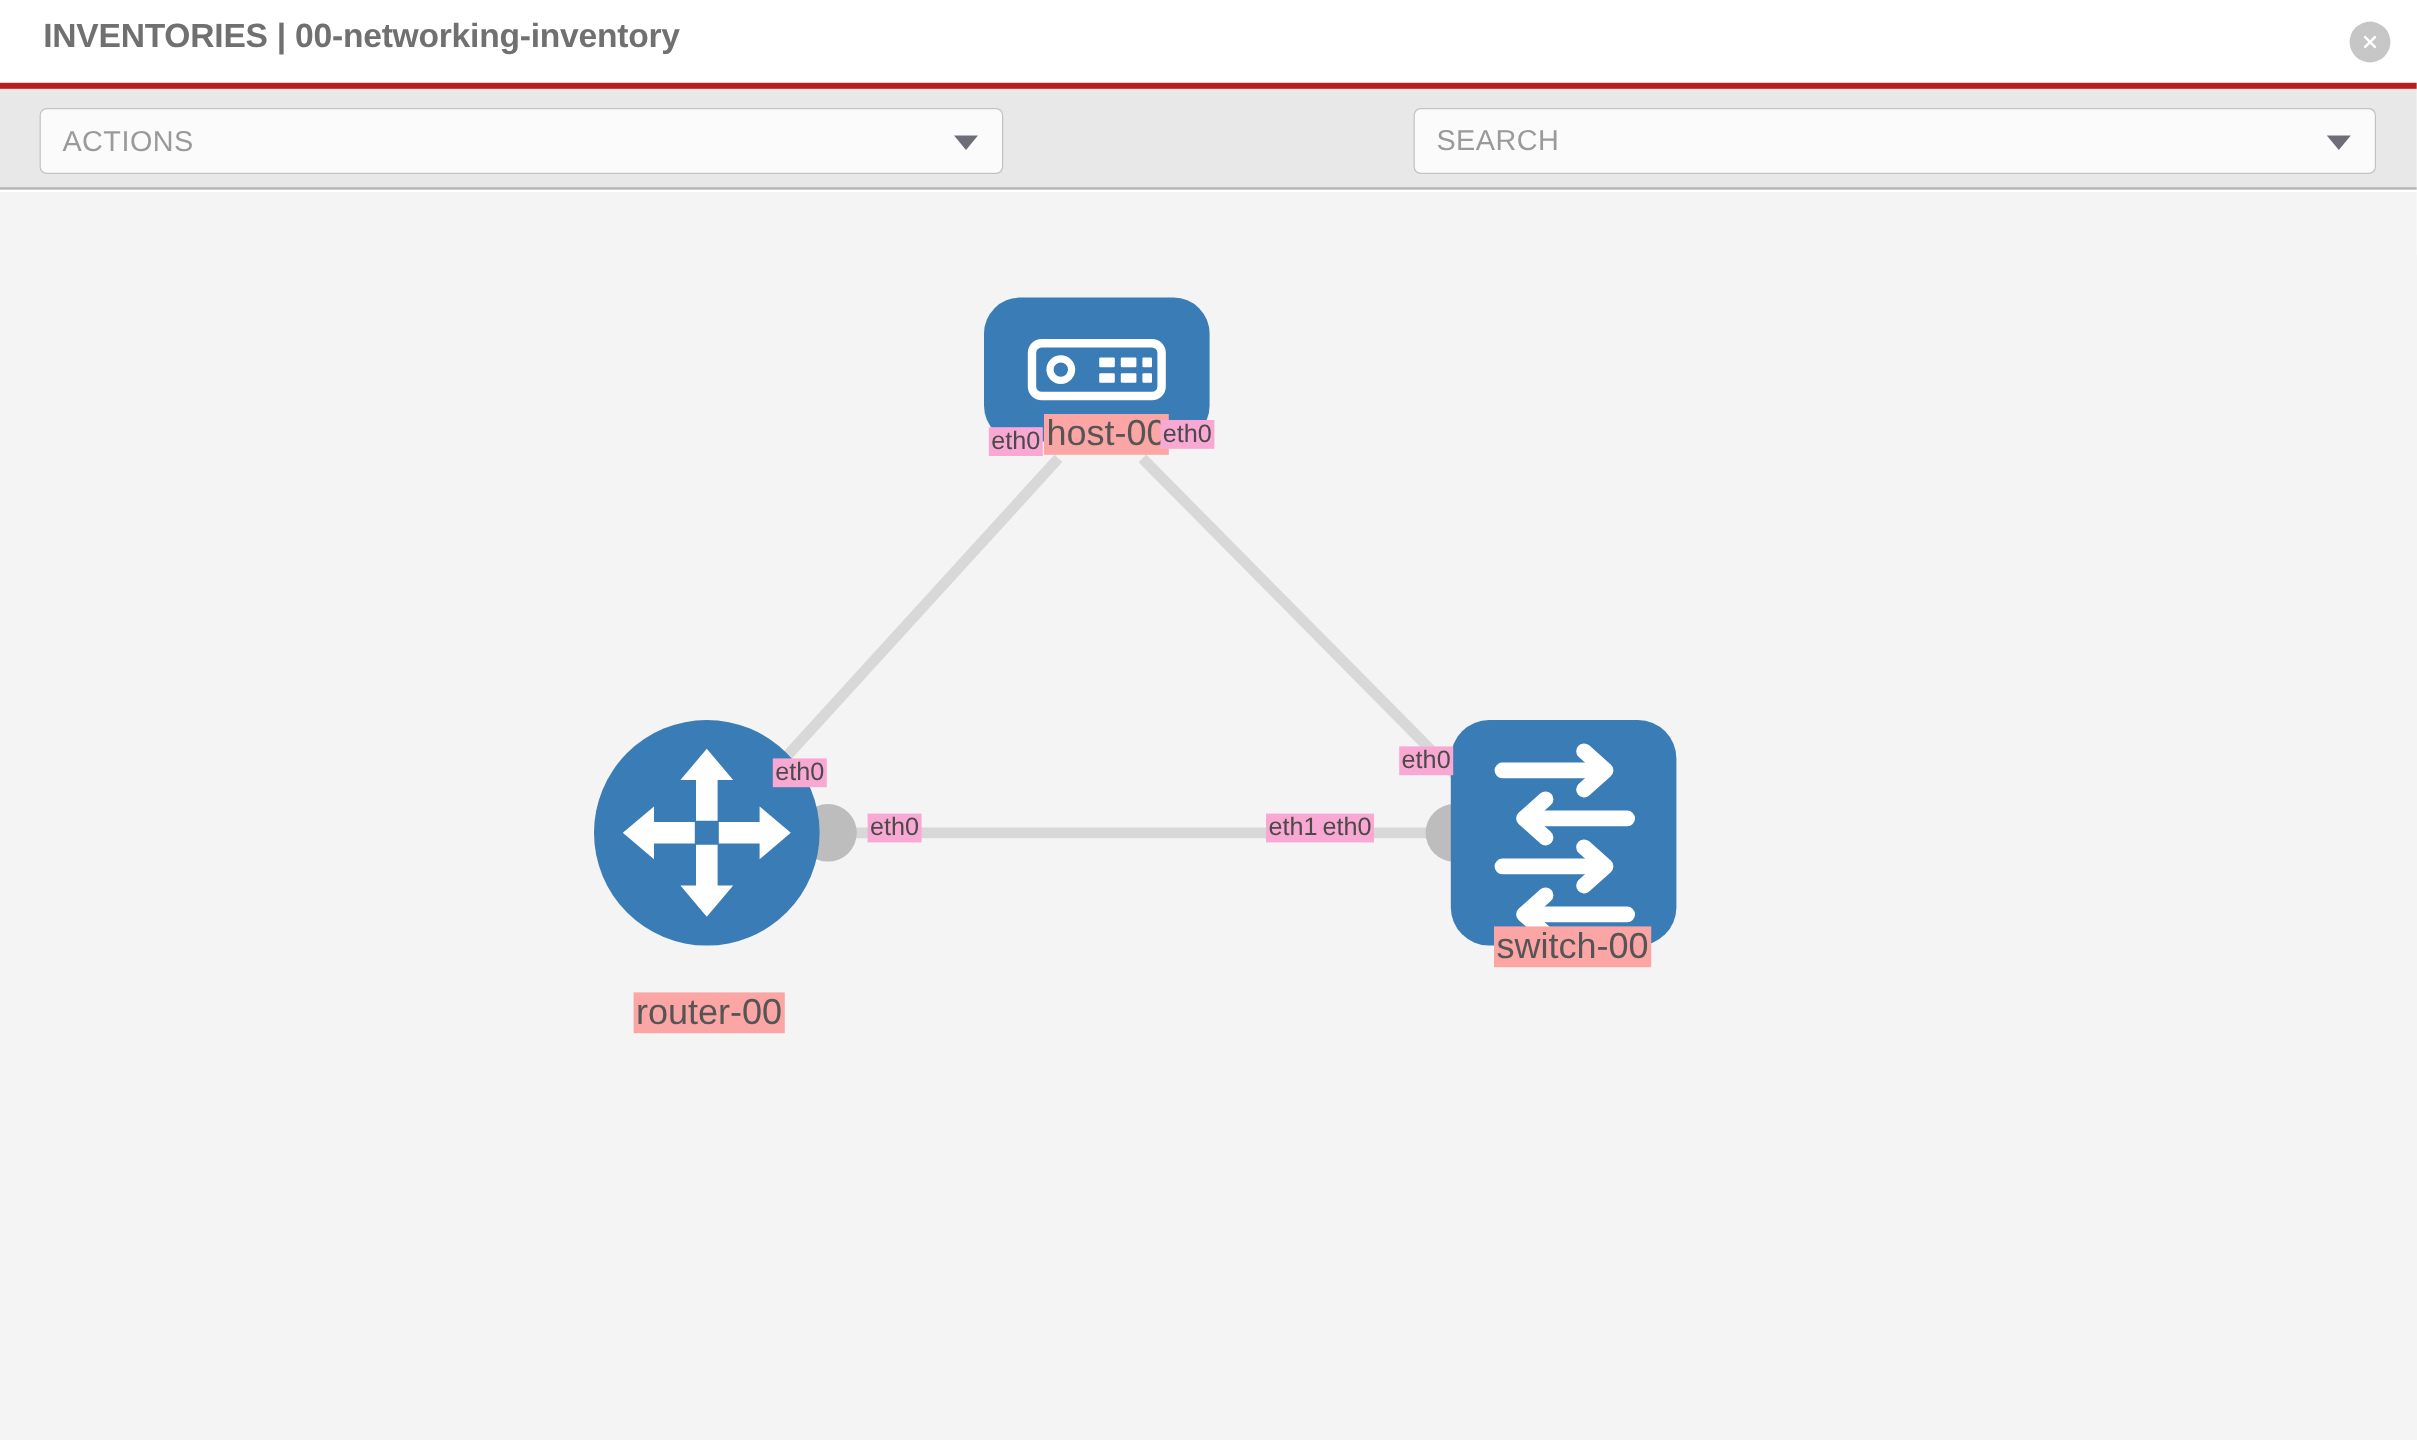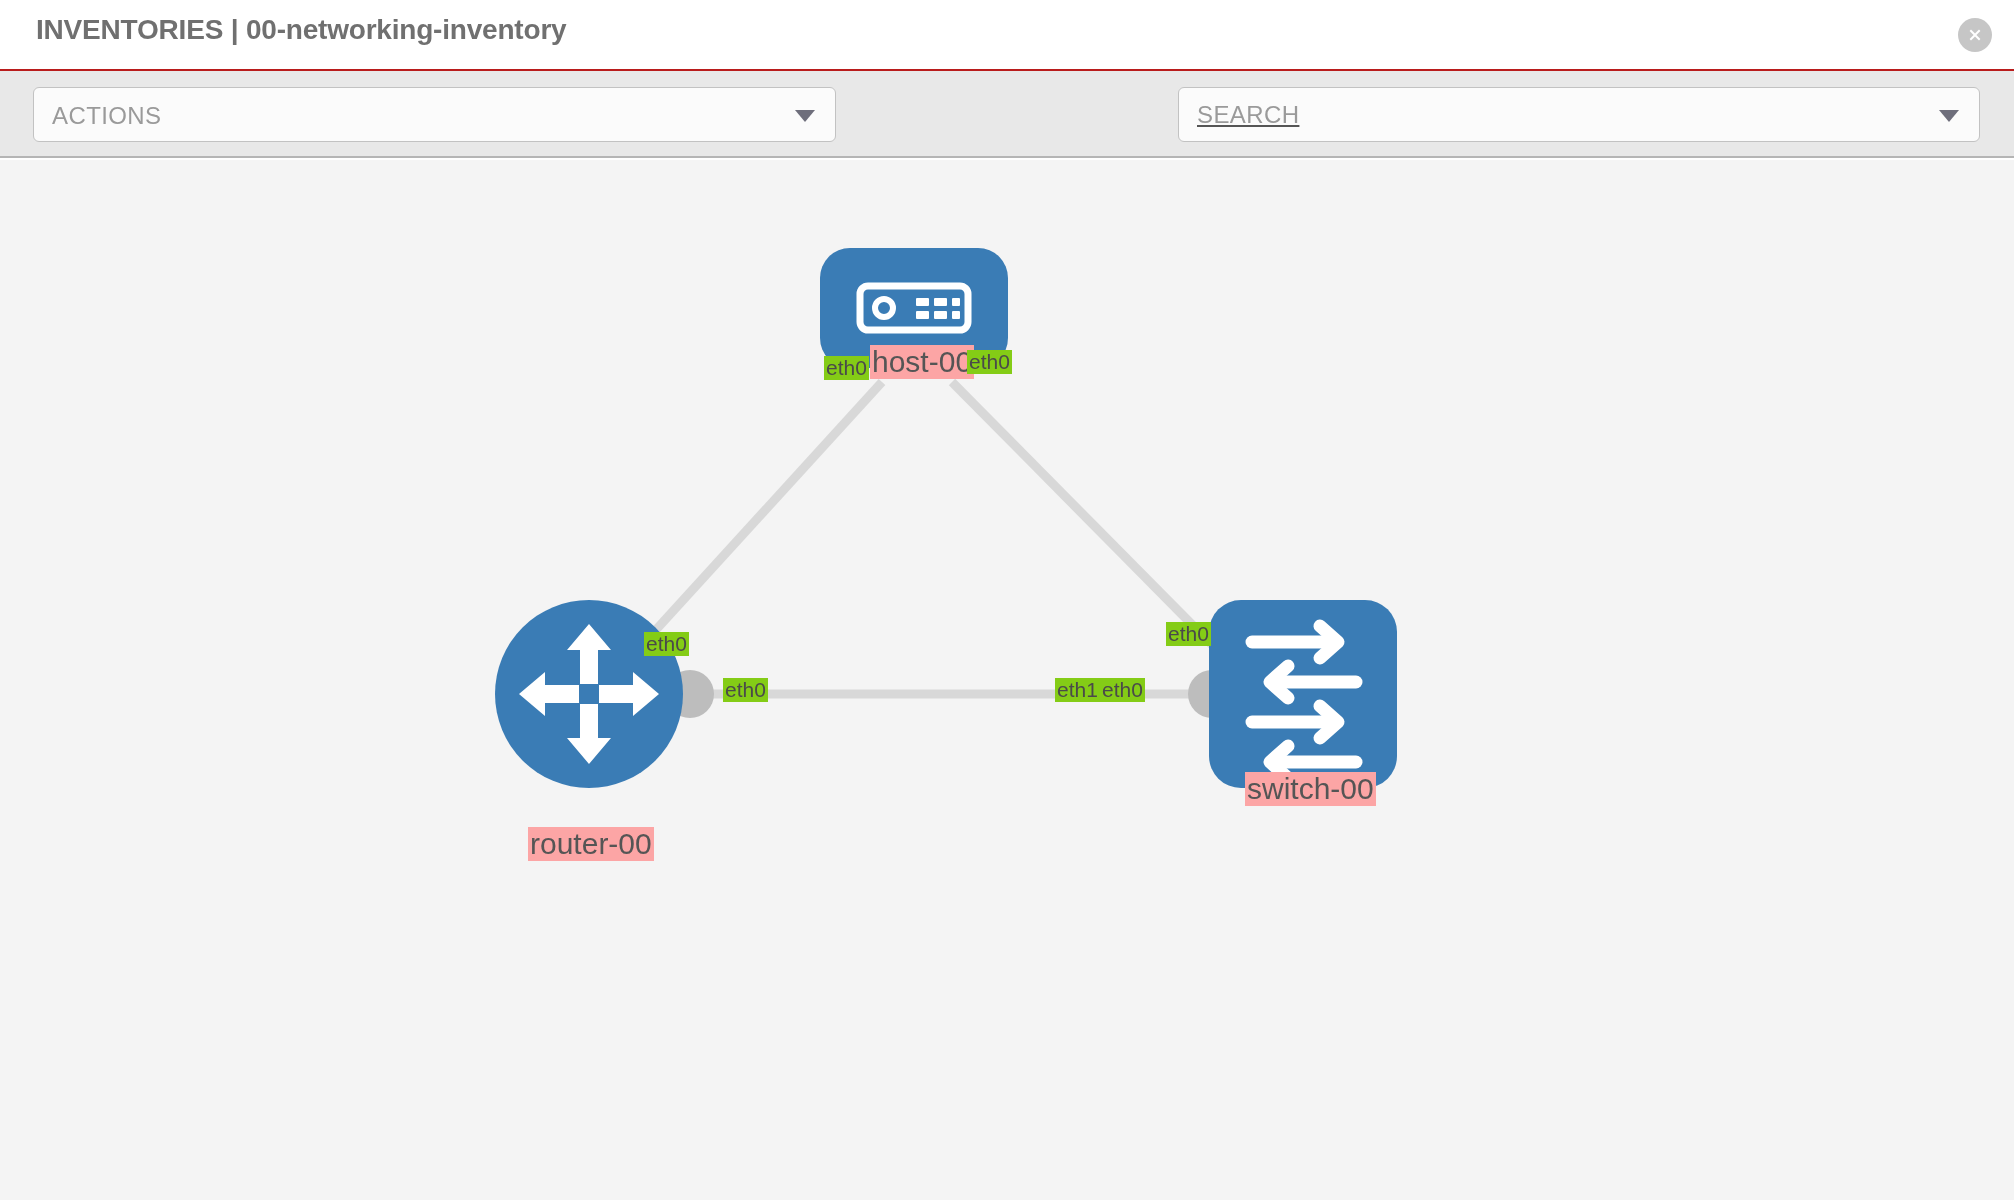"ACTIONS" .toolbar { border-top: 2px solid #b91c1c -> 5px solid #b91c1c }
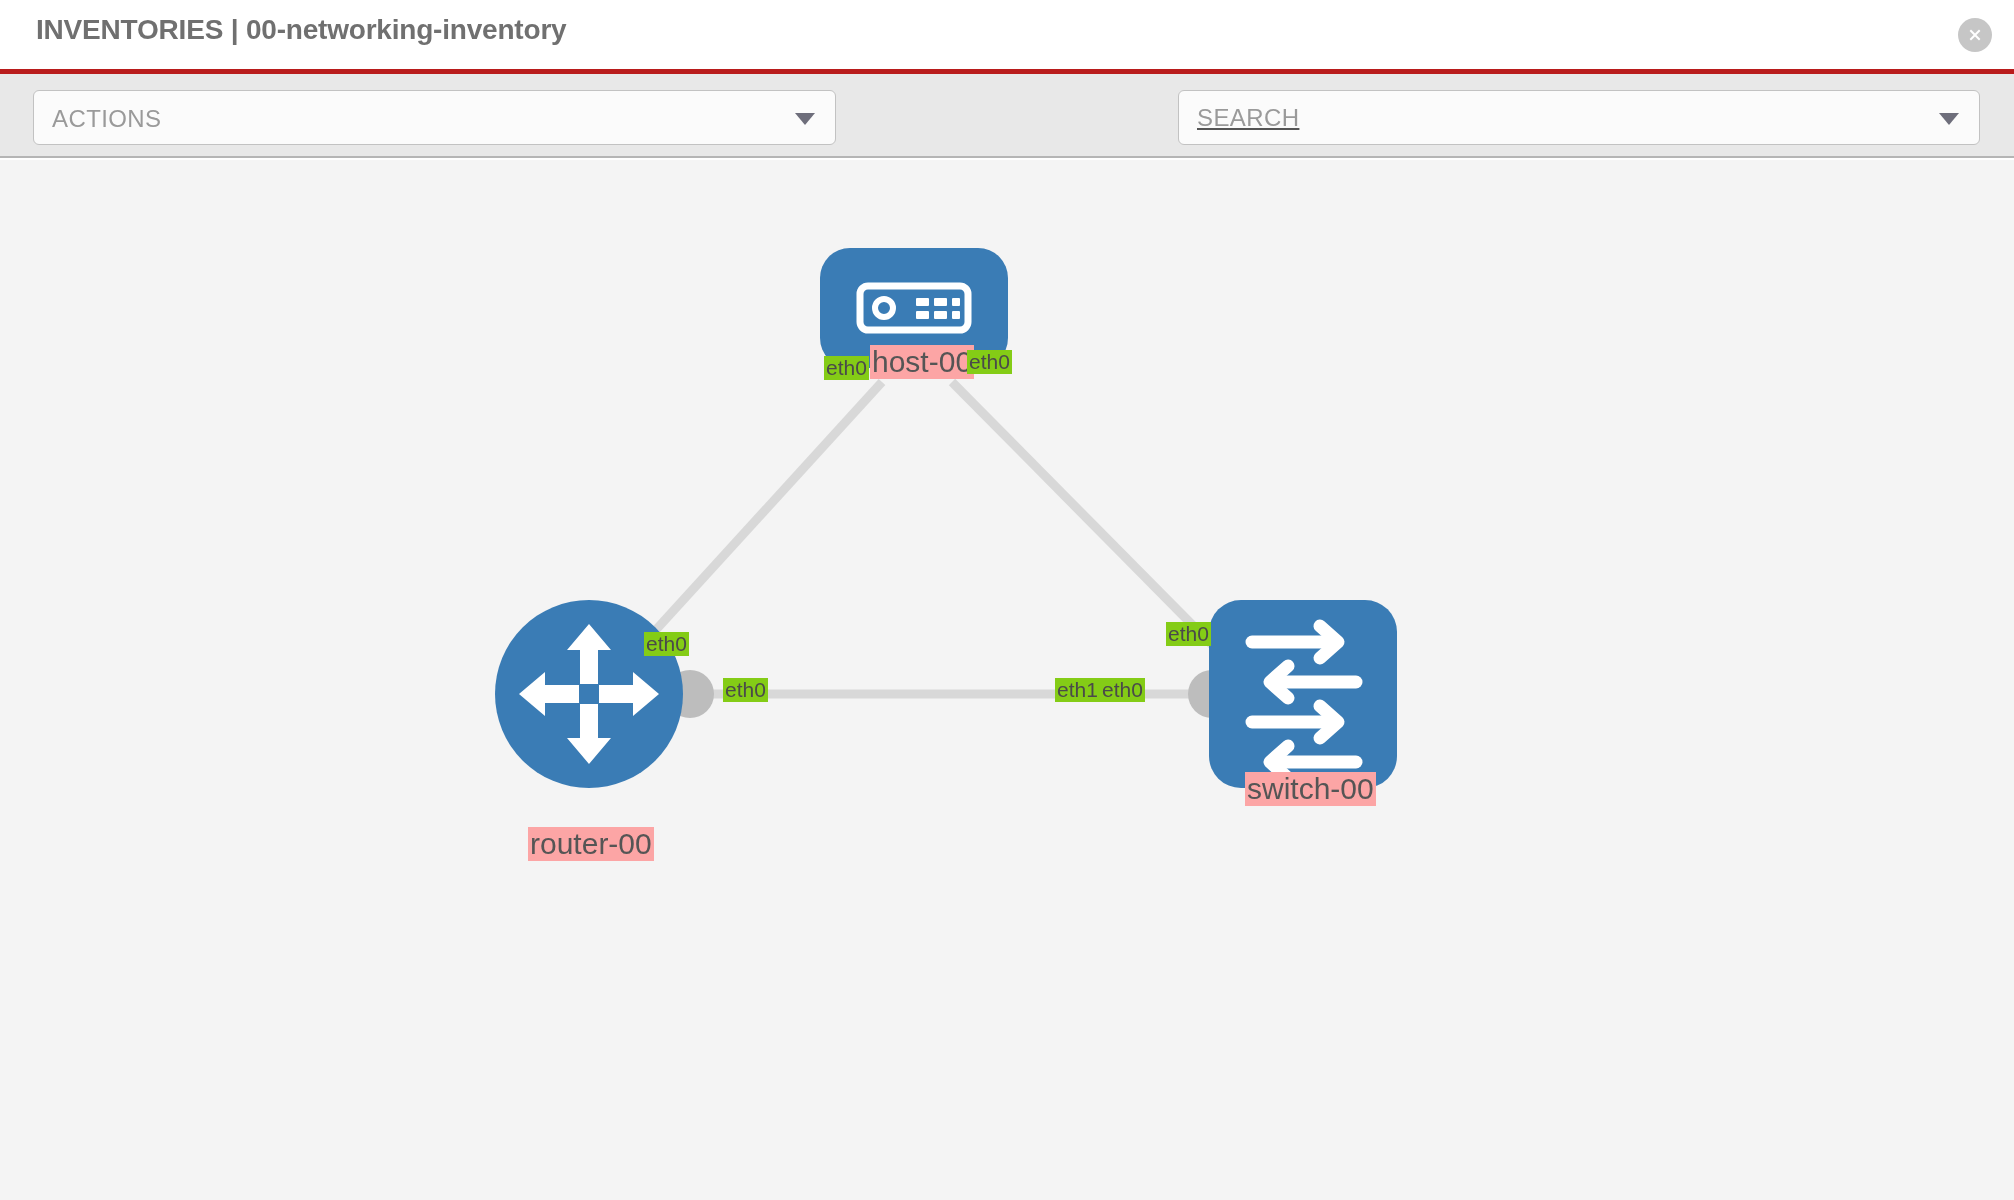"SEARCH" .search-input { text-decoration: underline -> none }
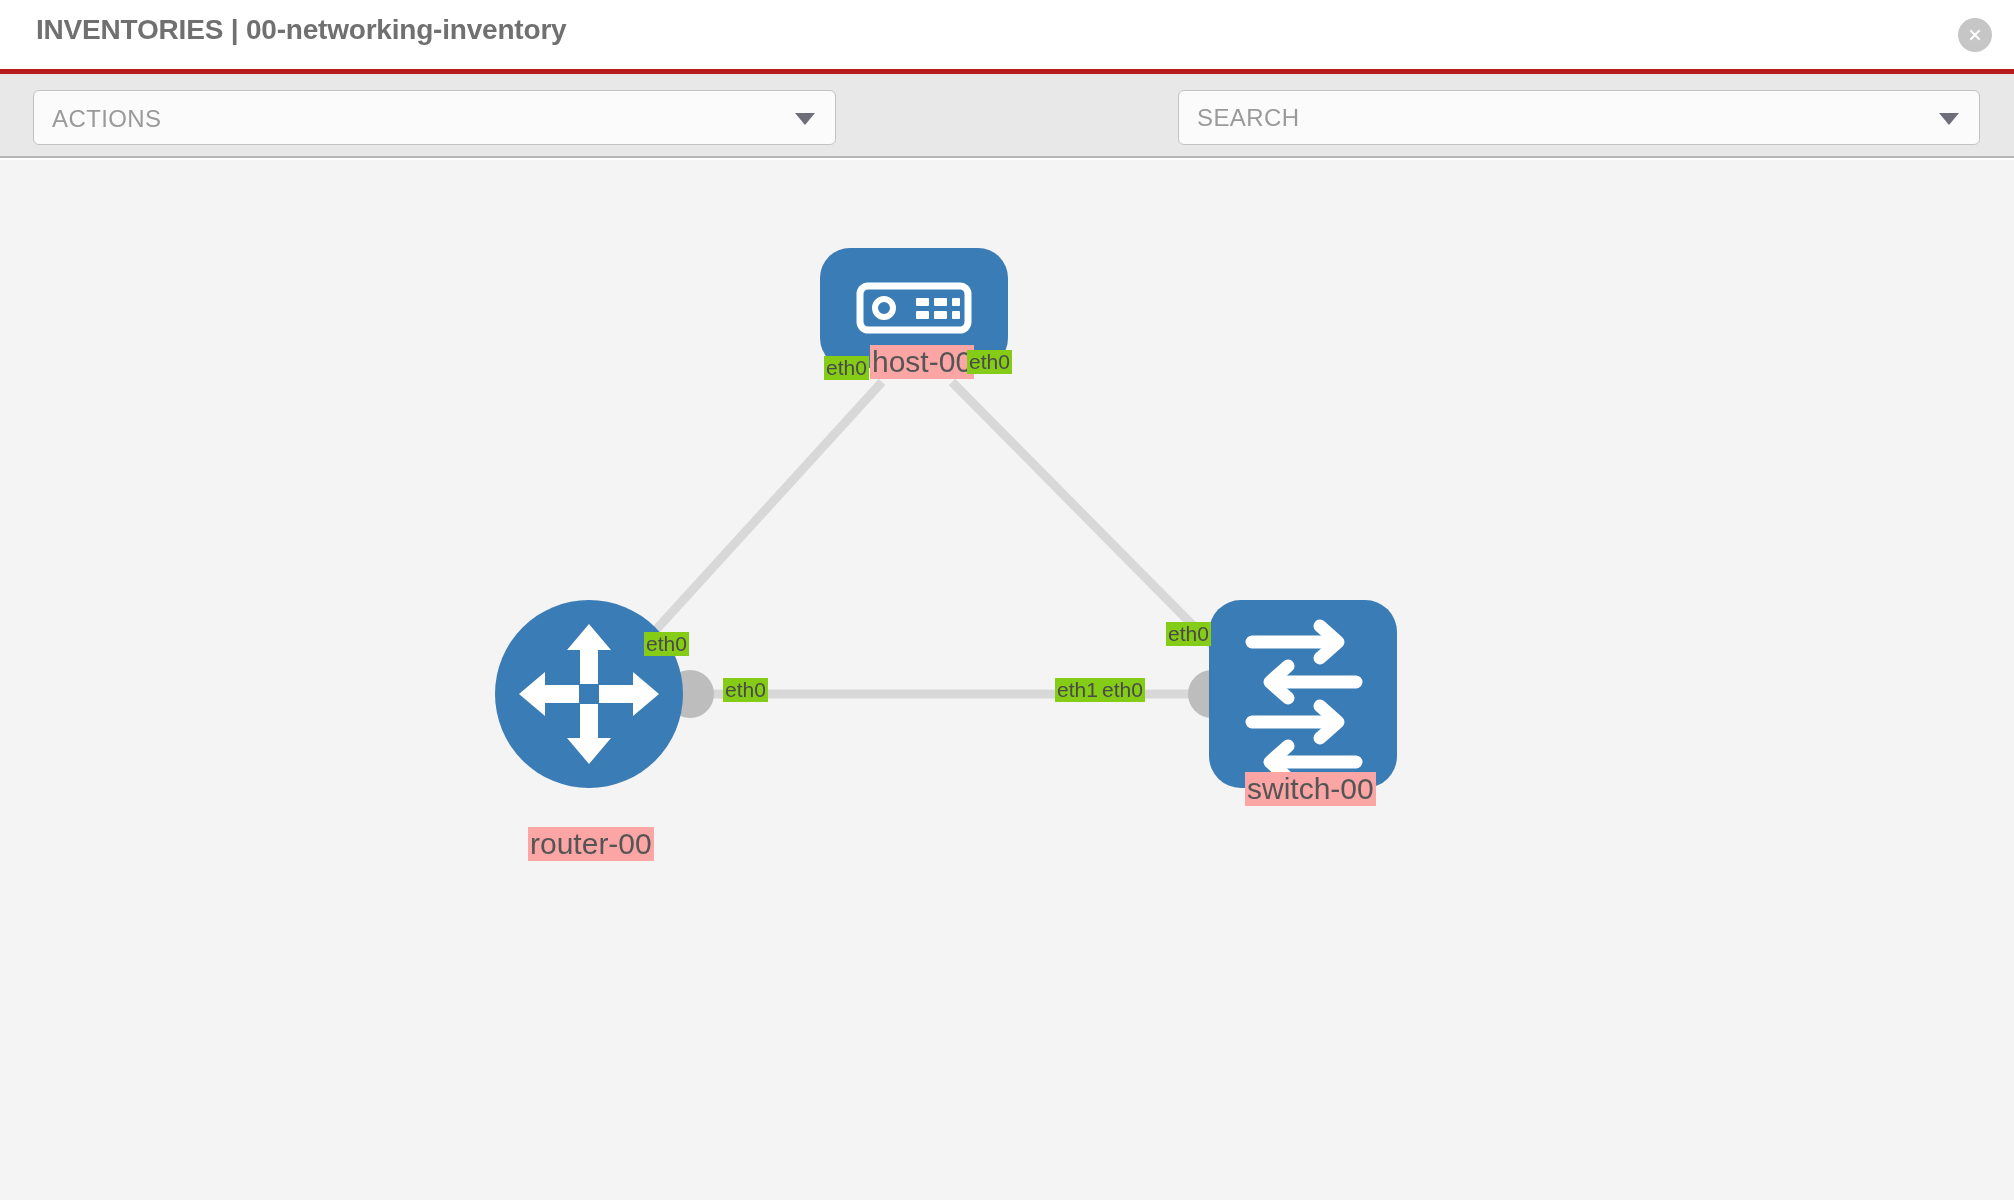"eth0" .if-label { background: #84cc16 -> #f9a8d4 }
